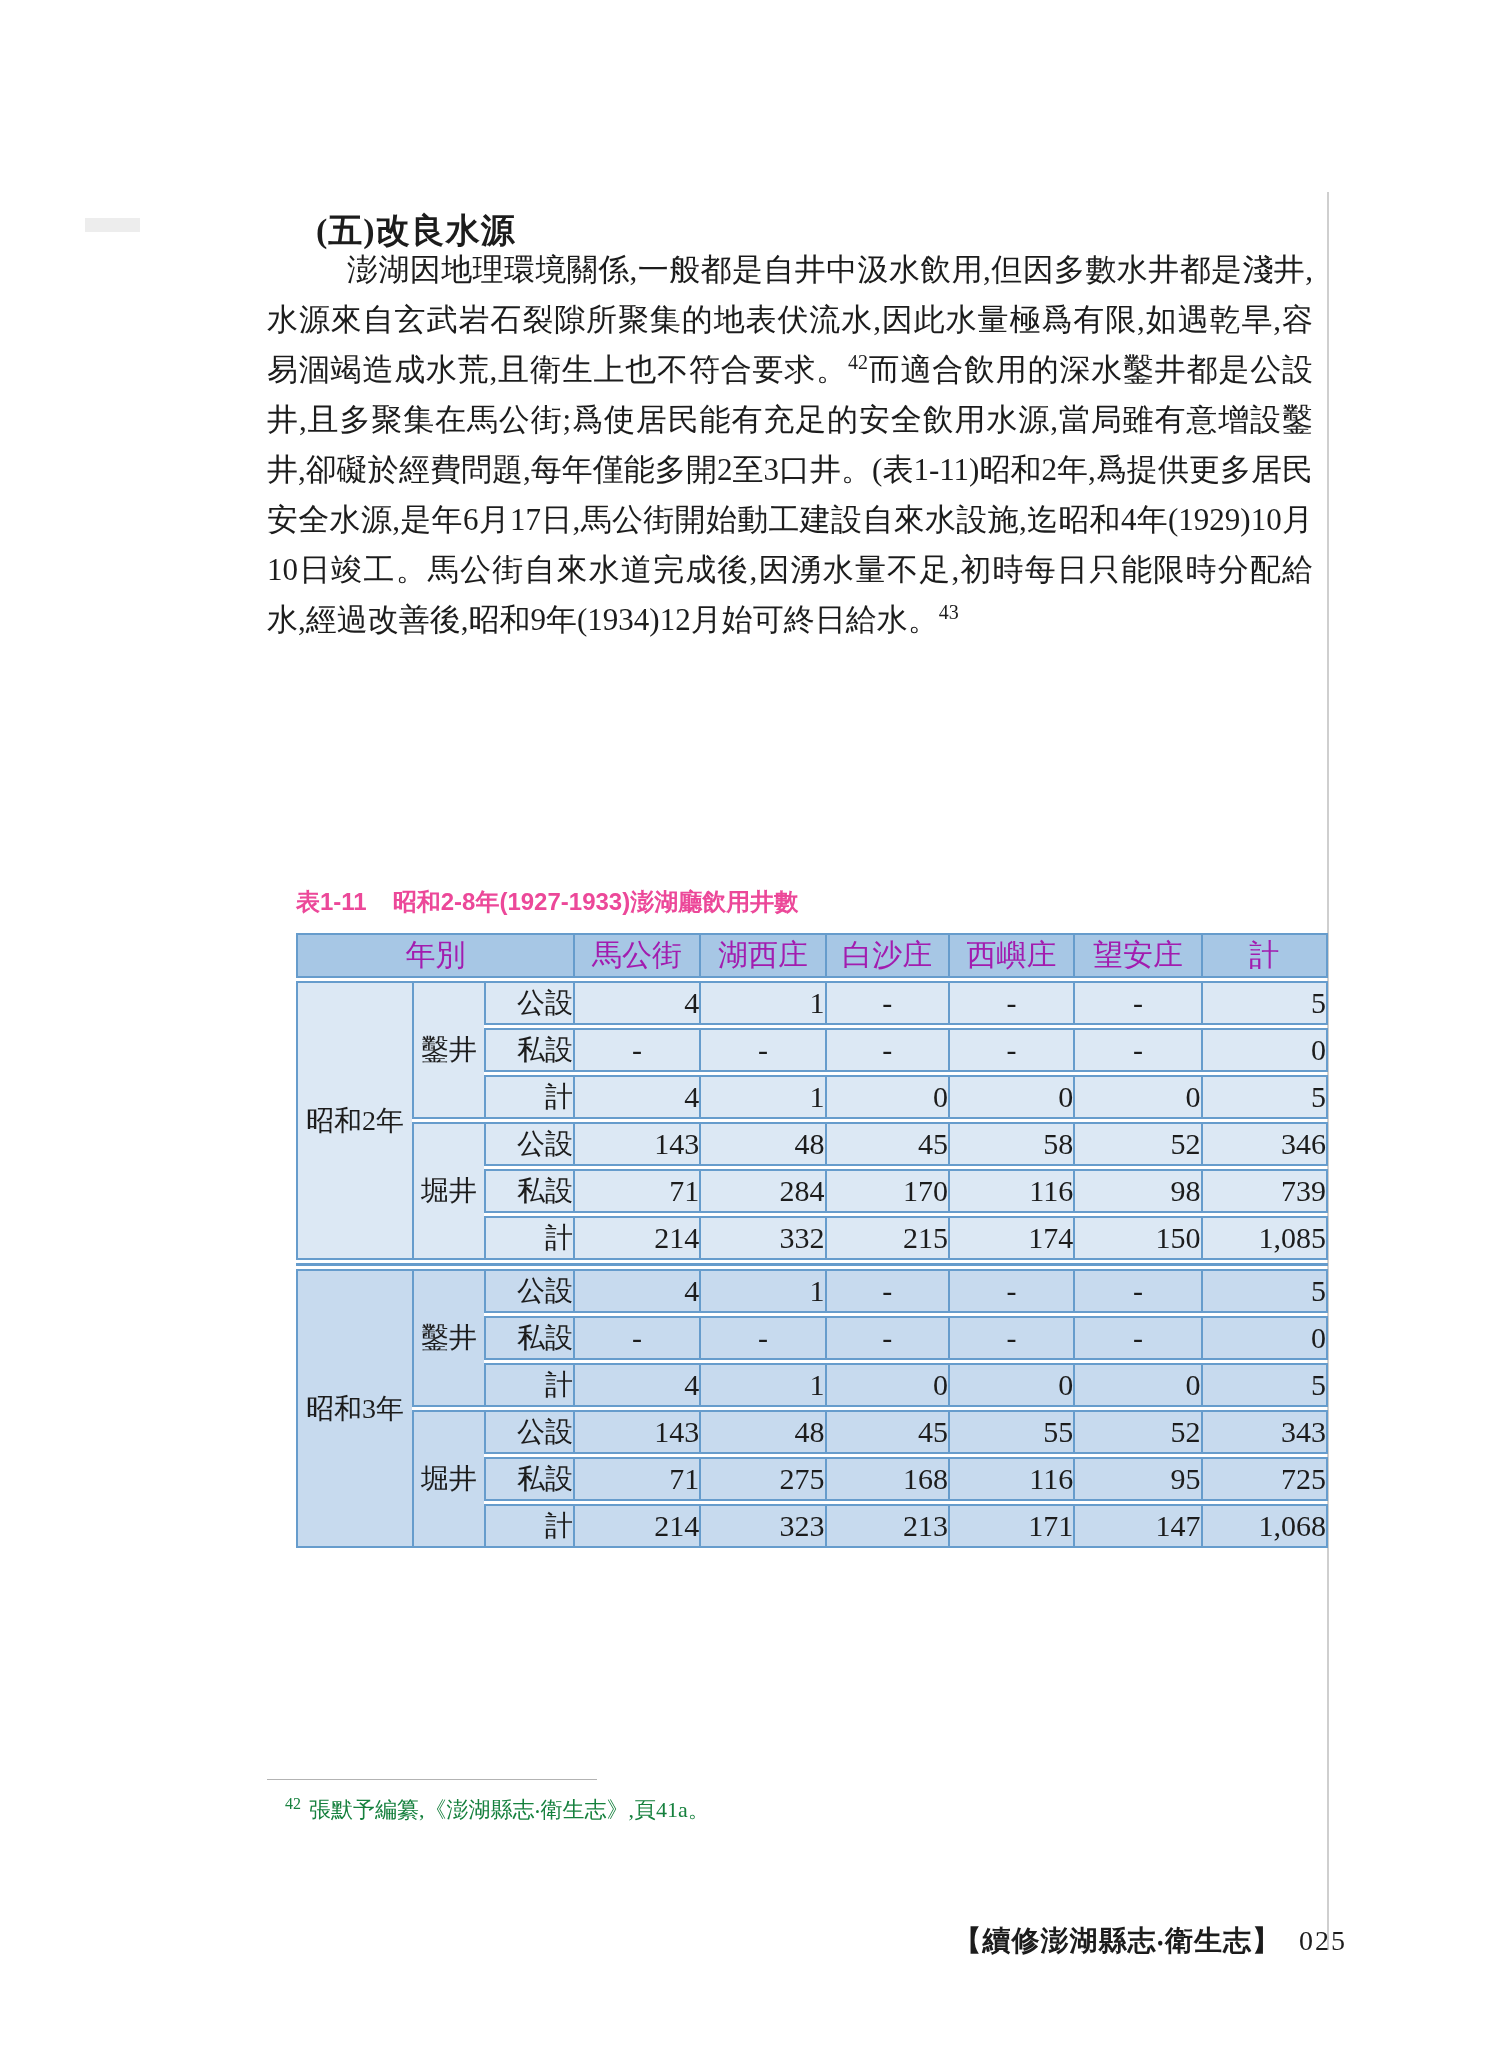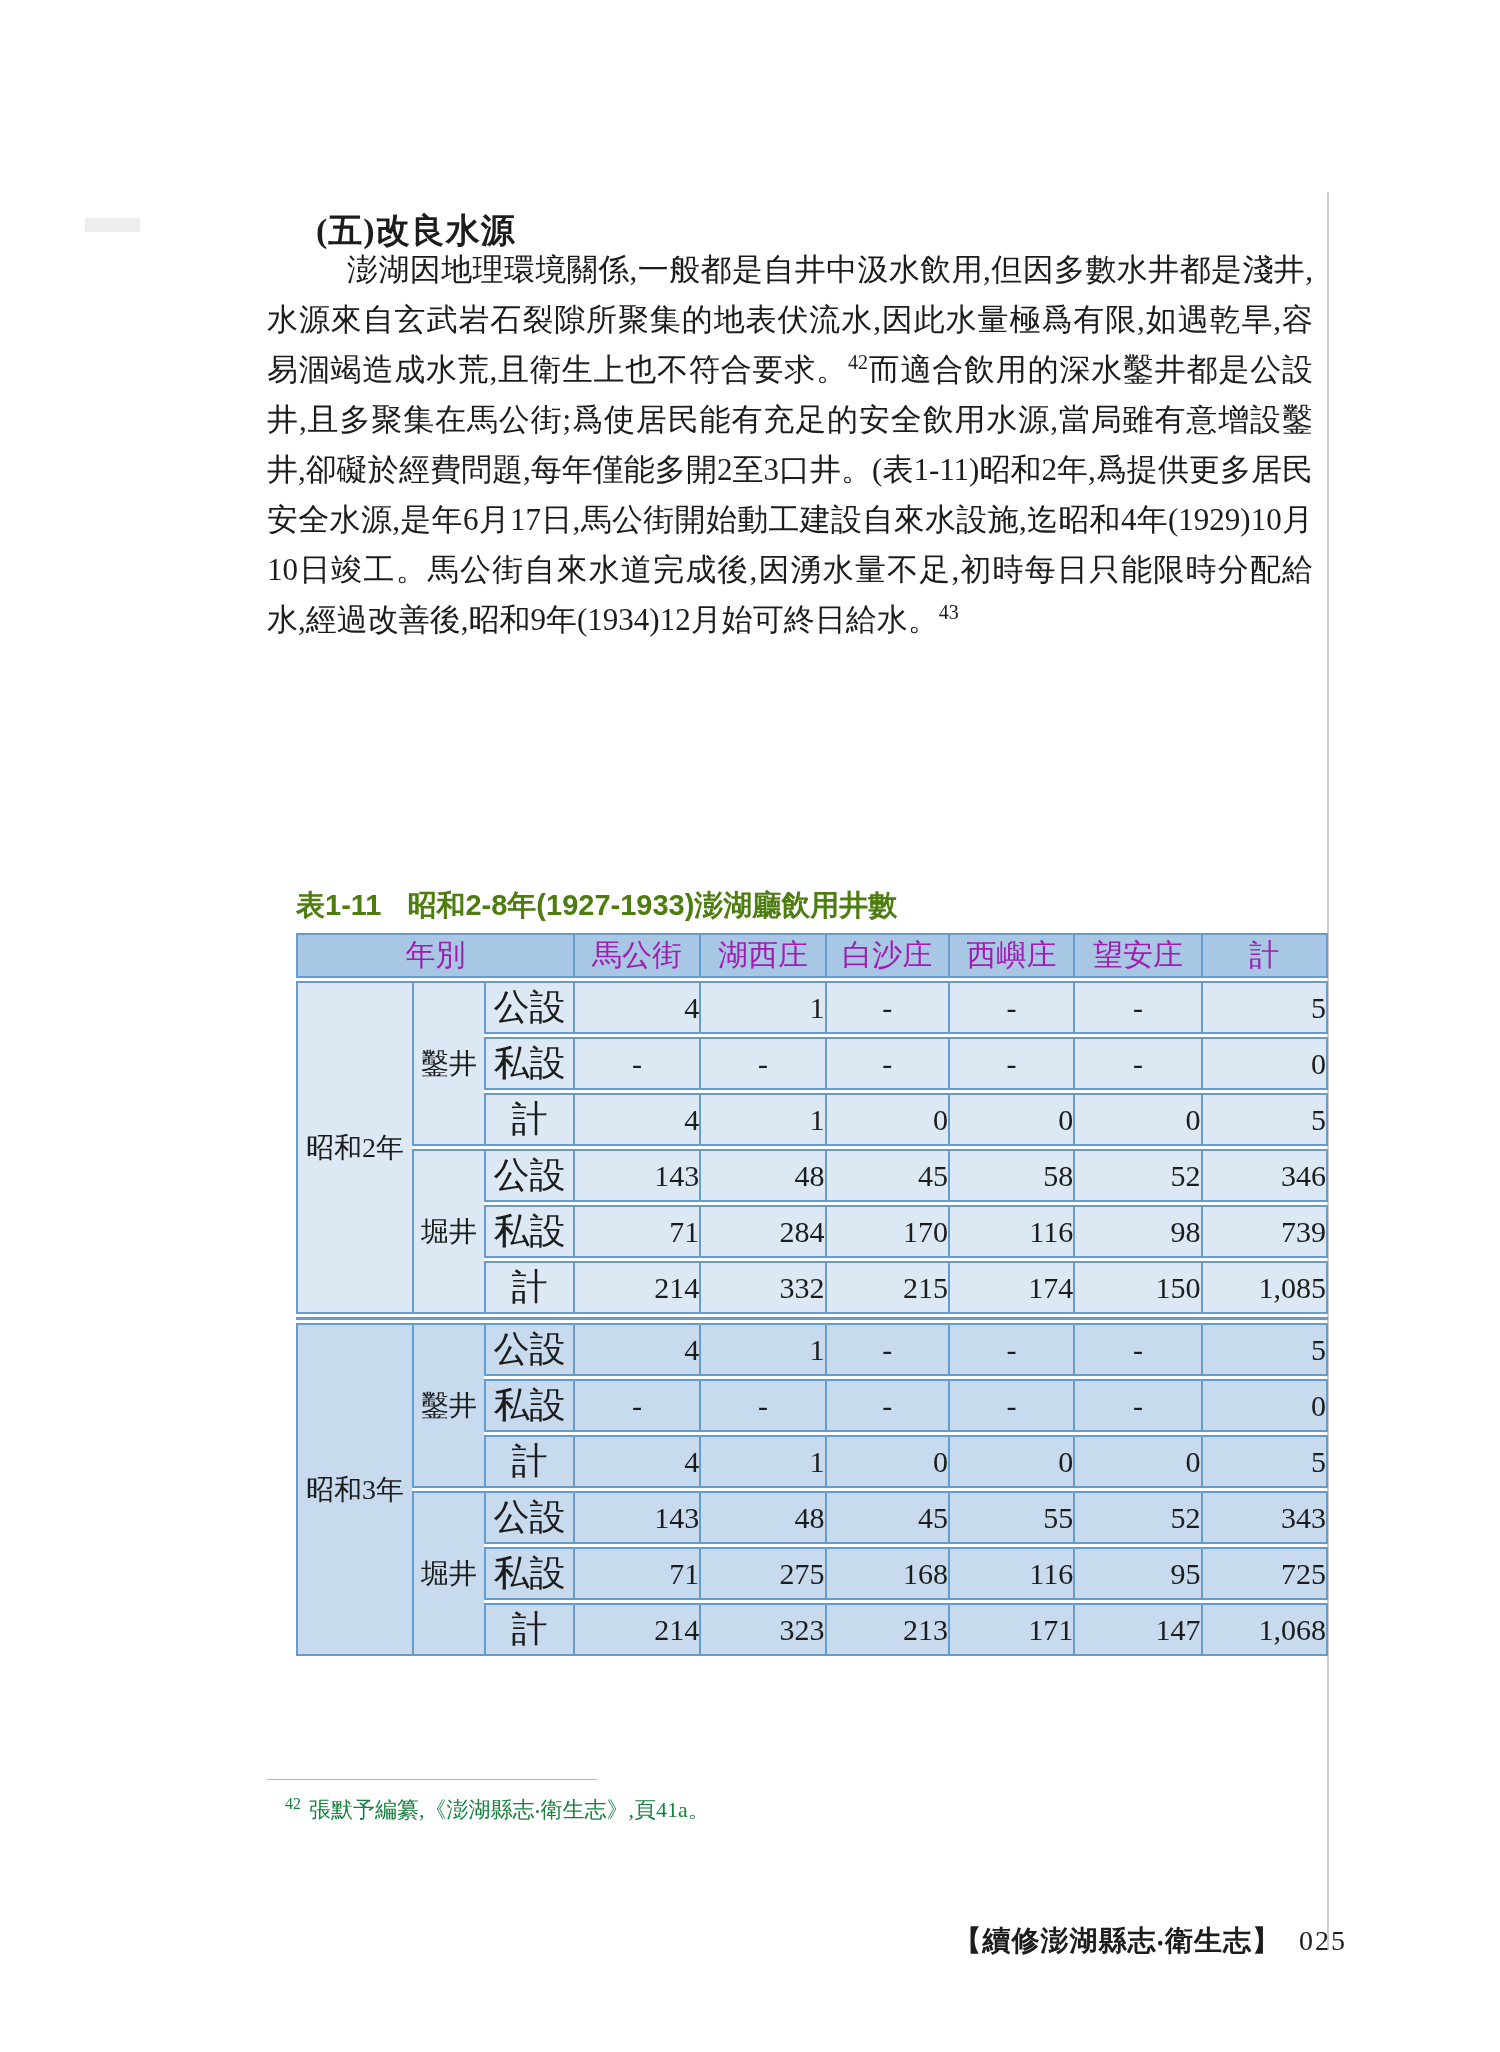"表1-11 昭和2-8年(1927-1933)澎湖廳飲用井數" .tbl-title { color: #4d7c0f -> #ec4899; font-size: 29px -> 24px }
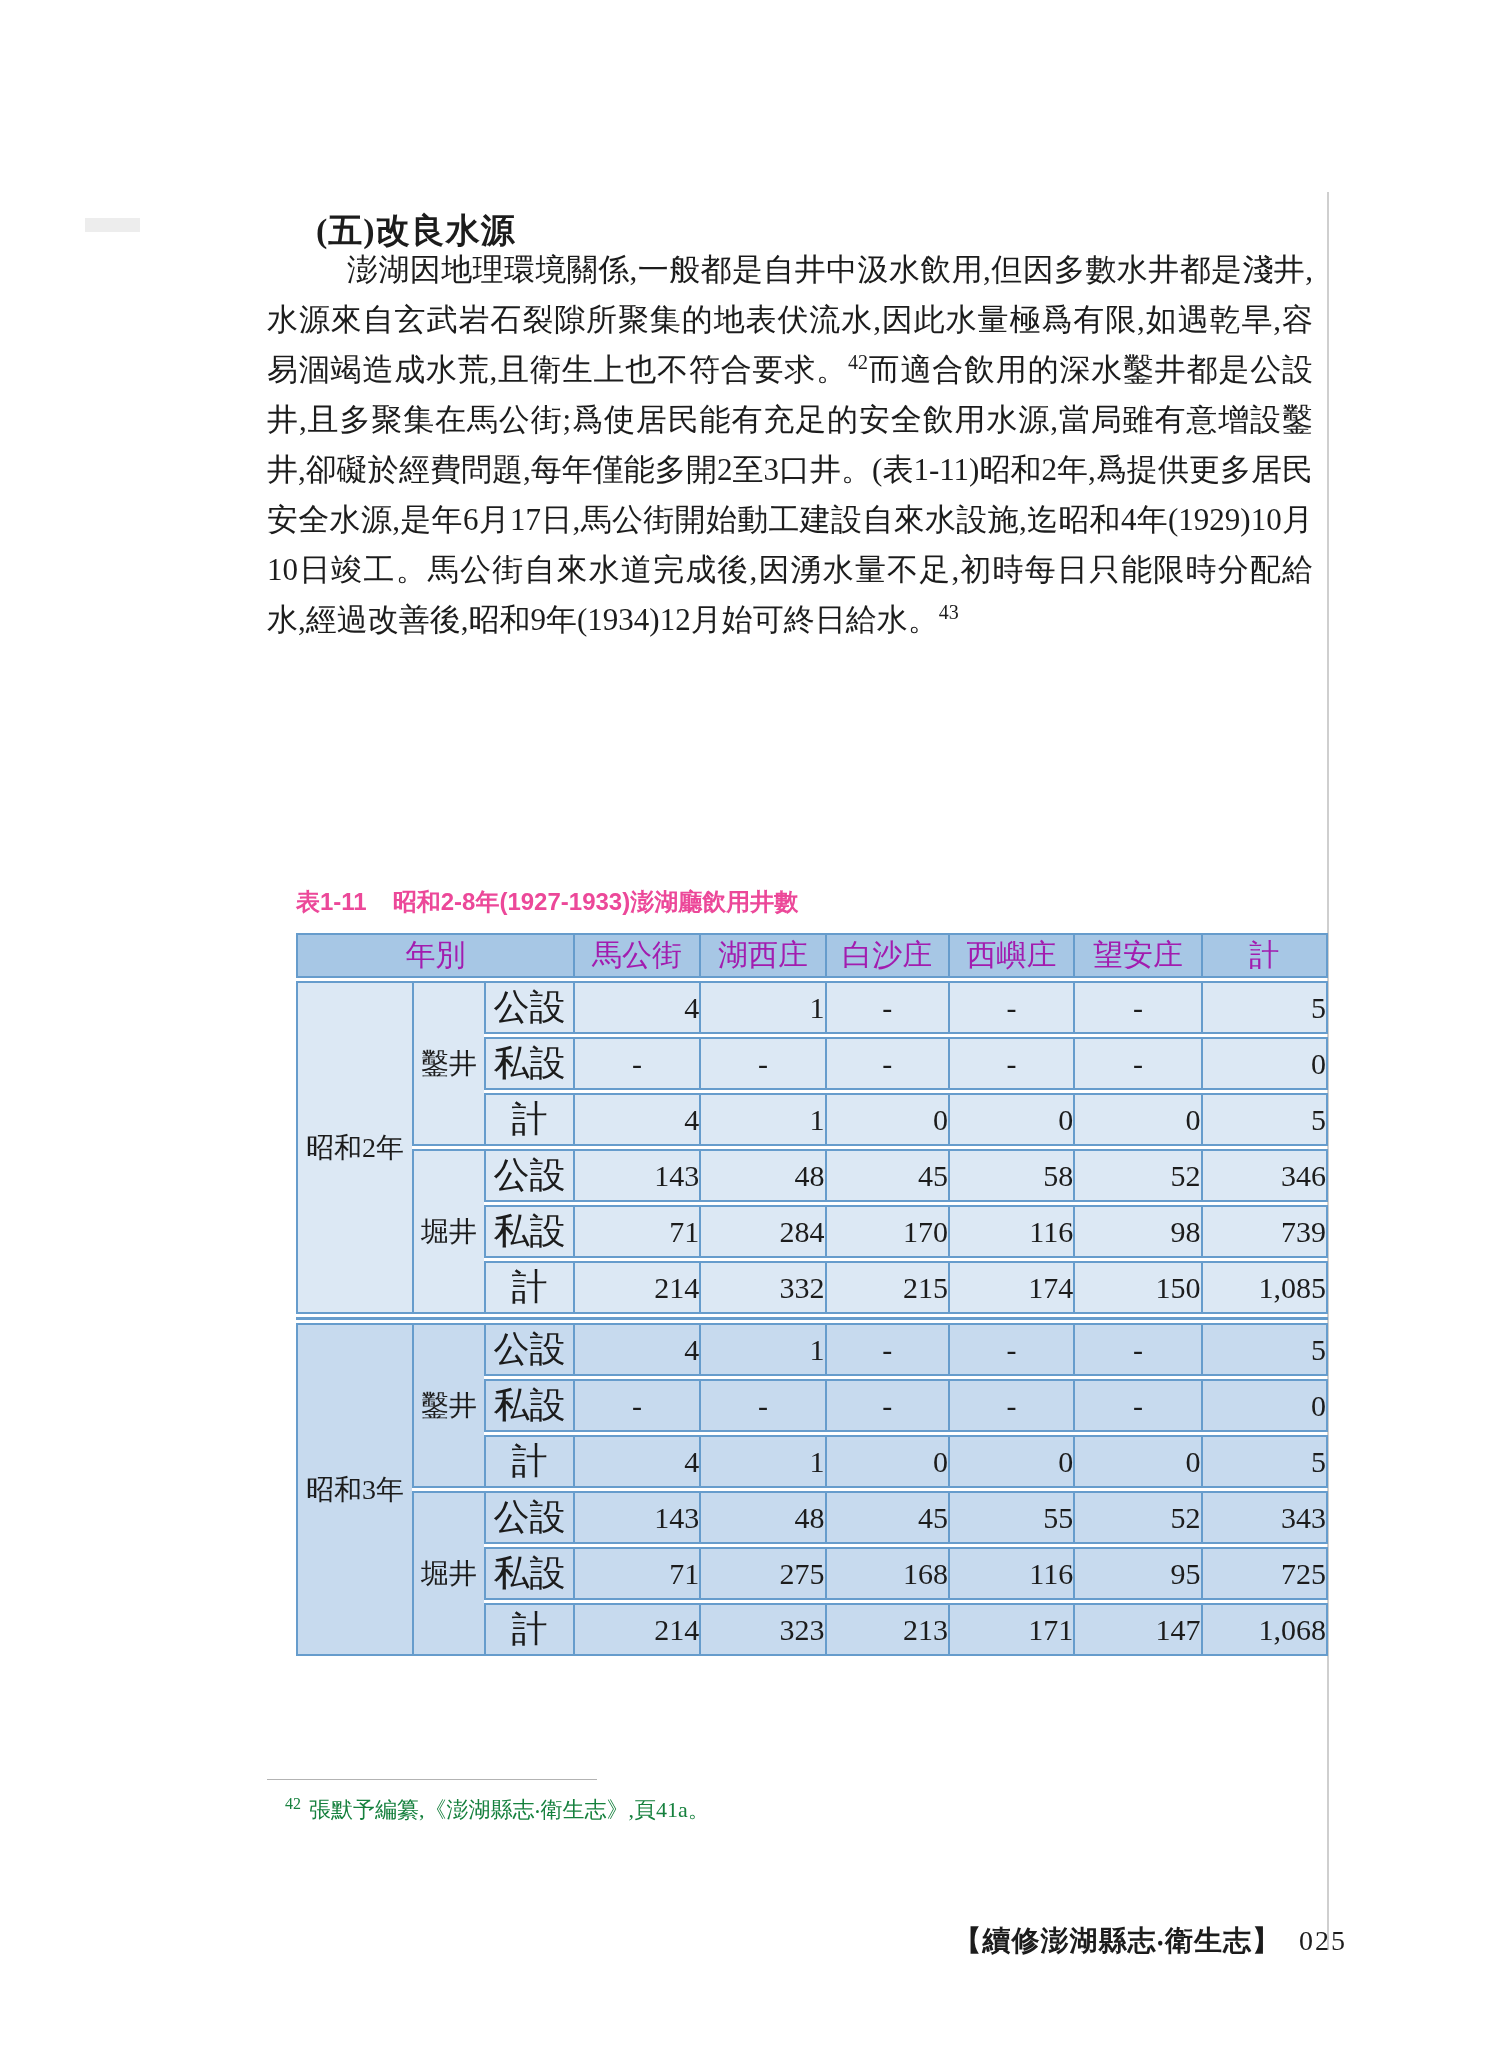"公設" .co { font-size: 36px -> 28px; text-align: center -> right }
